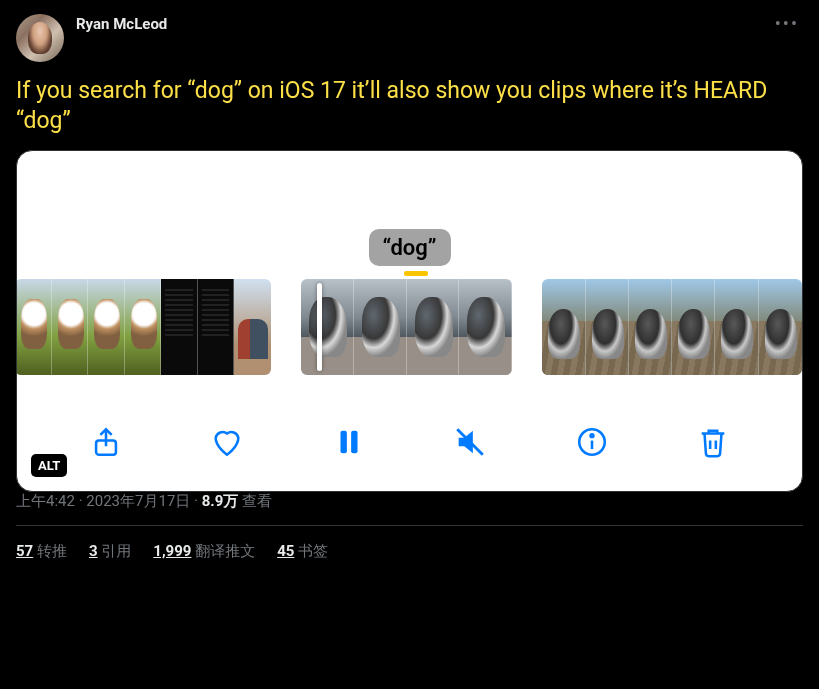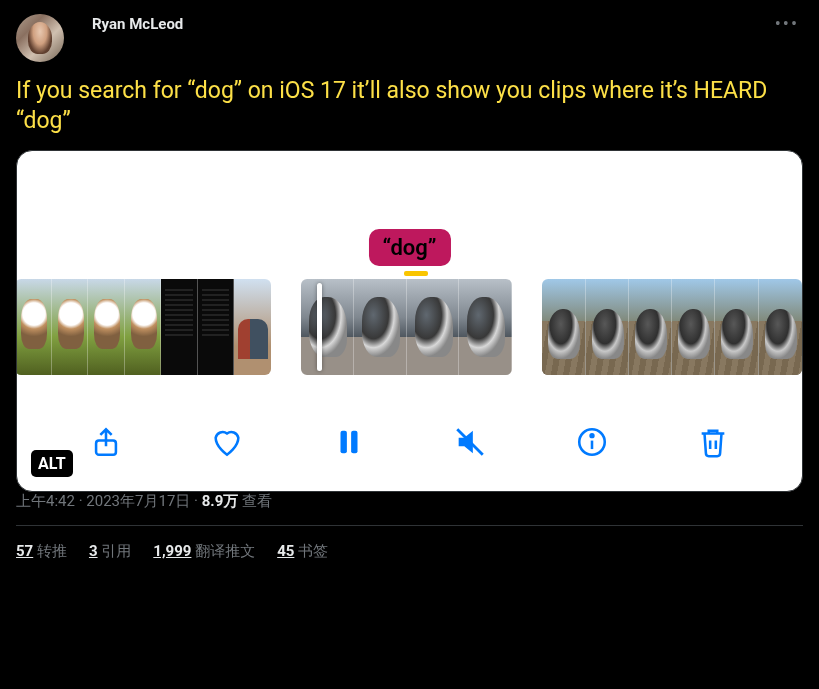"Ryan McLeod" .display-name { margin-left: 16px -> none }
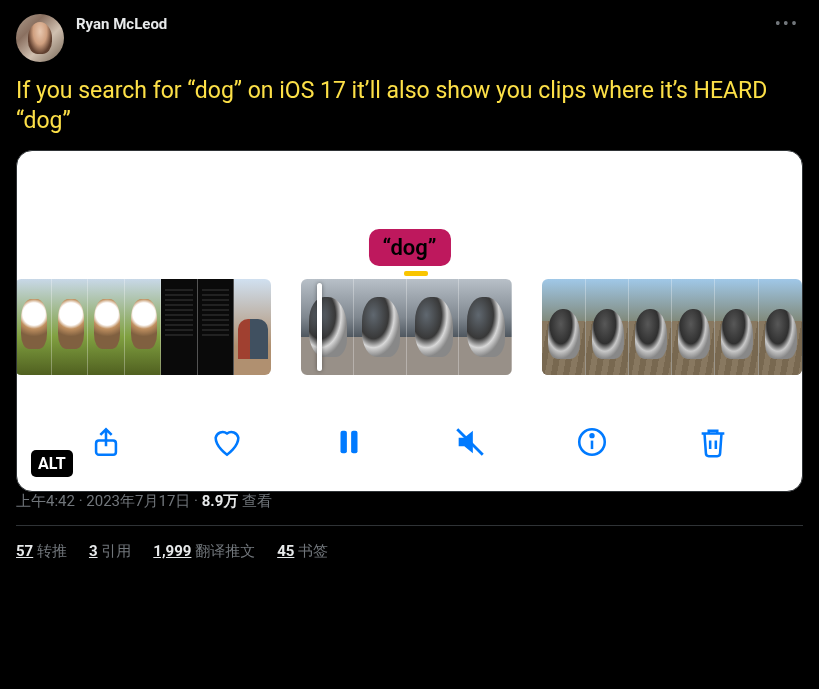"“dog”" .bubble { background: #be185d -> #a3a3a3 }
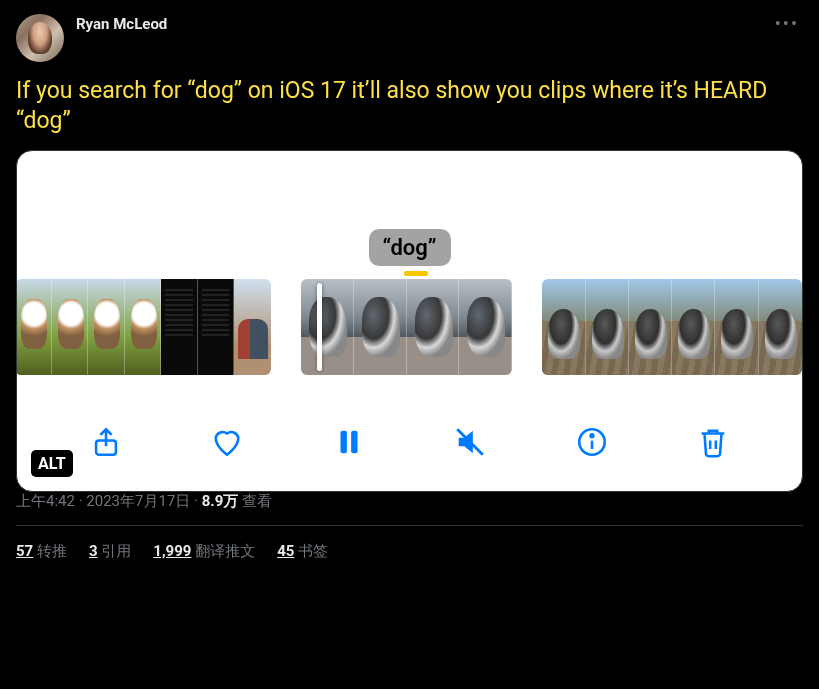"ALT" .alt-badge { font-size: 16px -> 13px }
